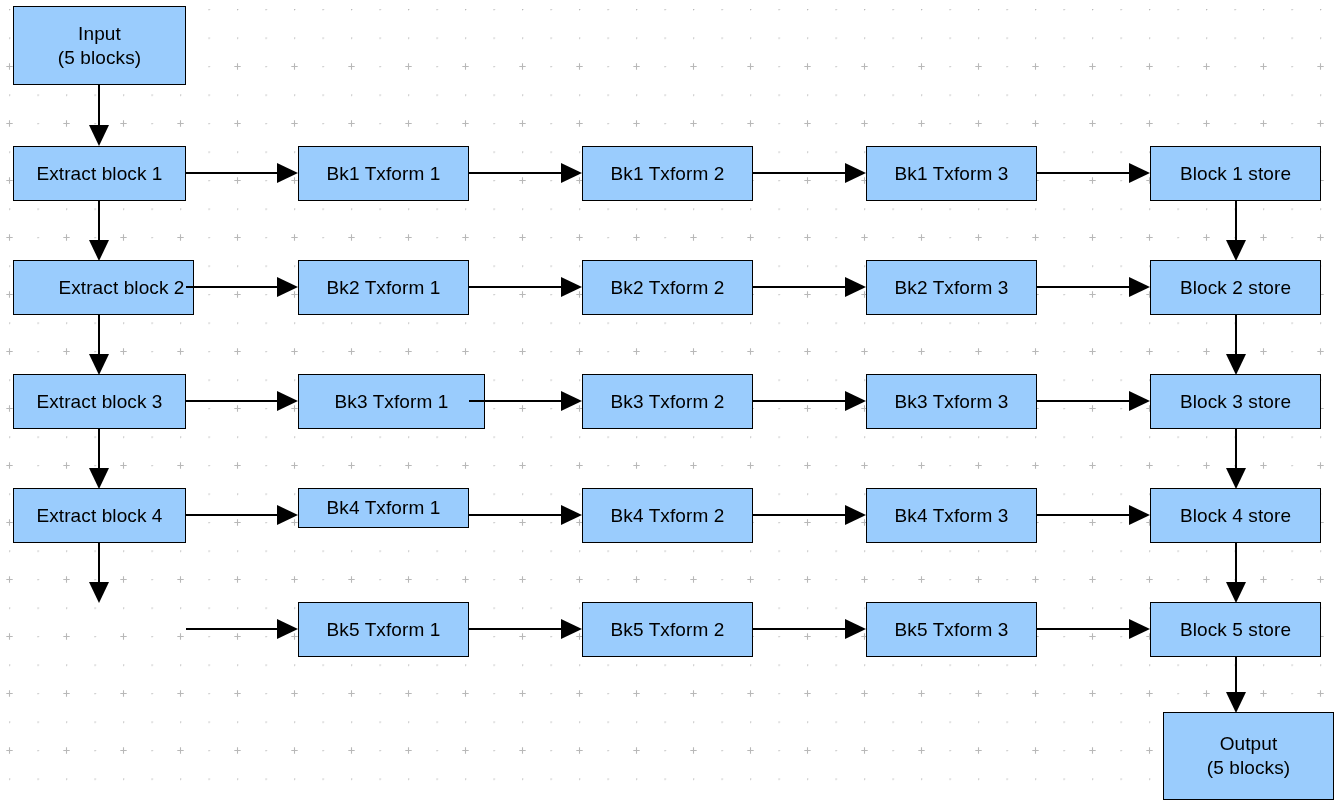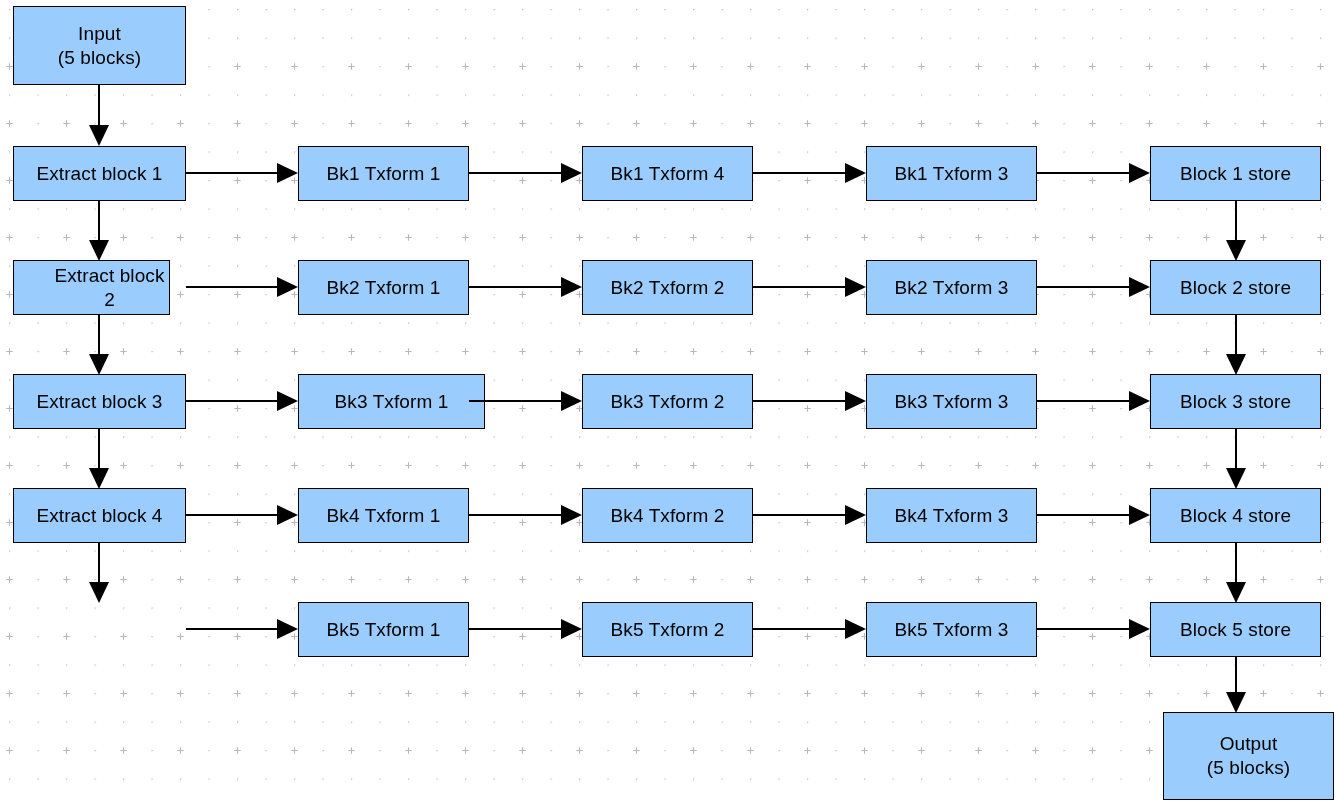"Bk1 Txform 4" div.node { text: 4 -> 2 }
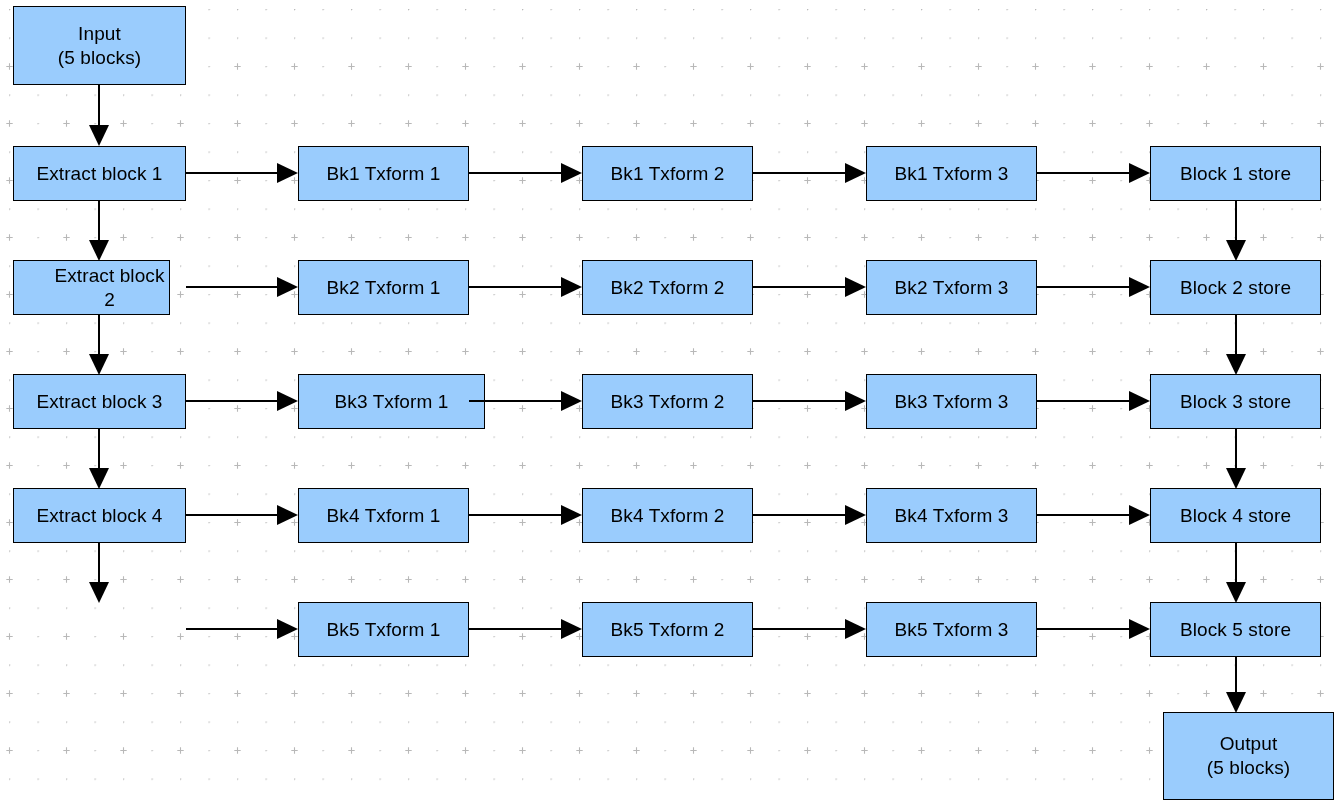"Extract block 2" div.node { width: 157px -> 181px }
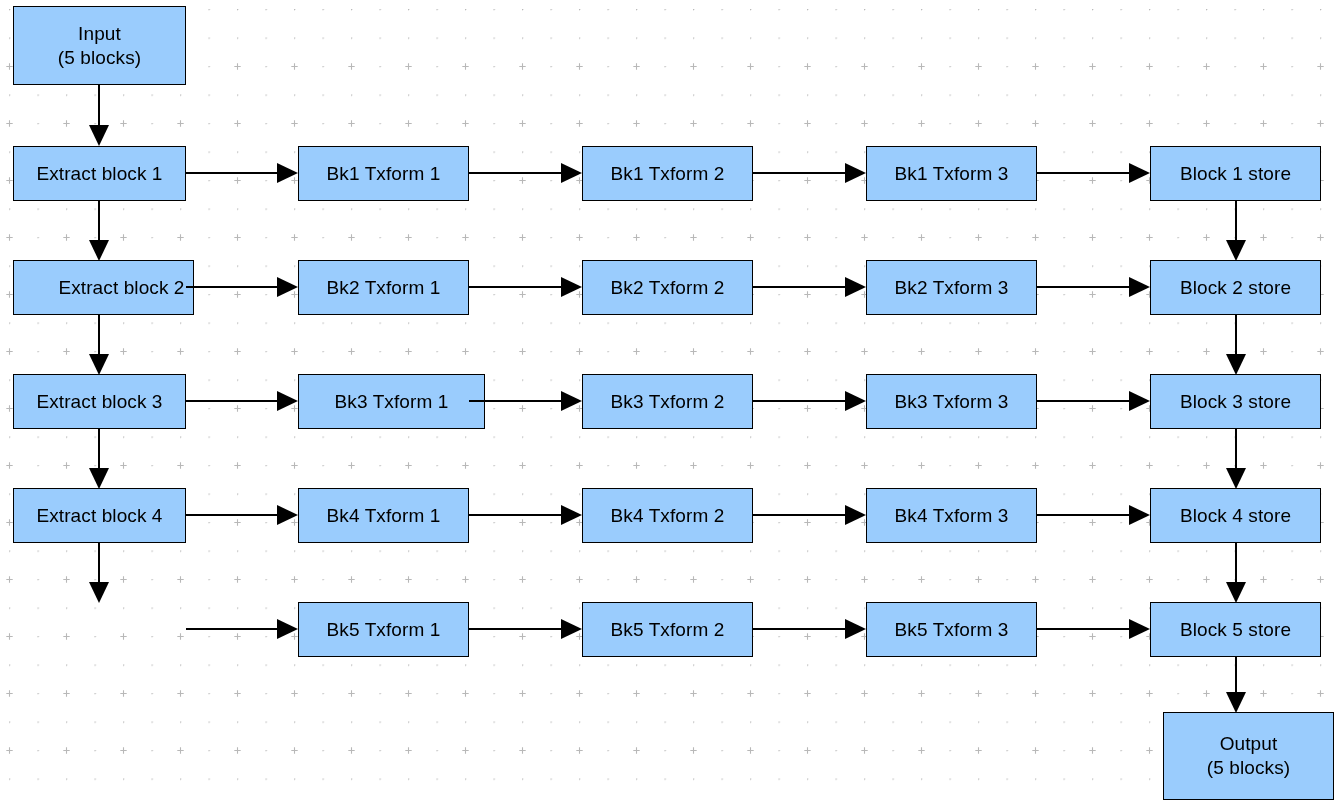"Bk4 Txform 1" div.node { height: 55px -> 40px }
